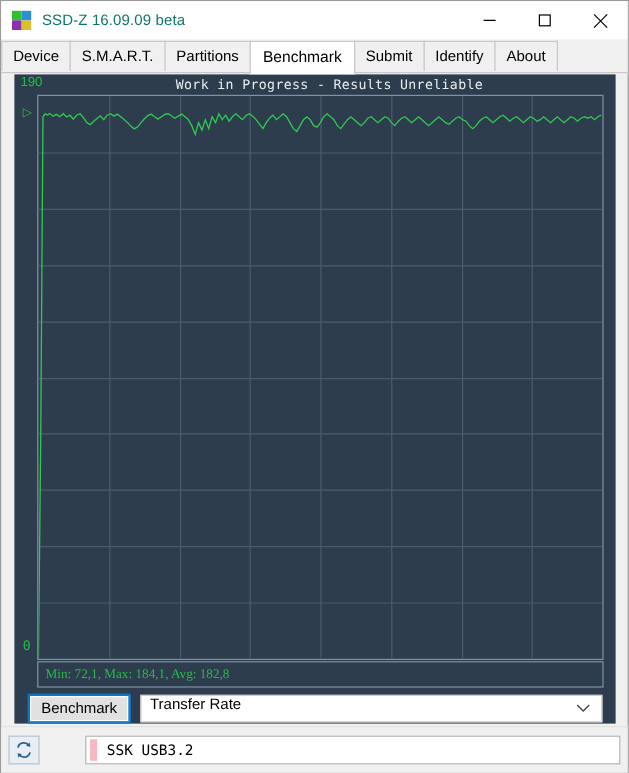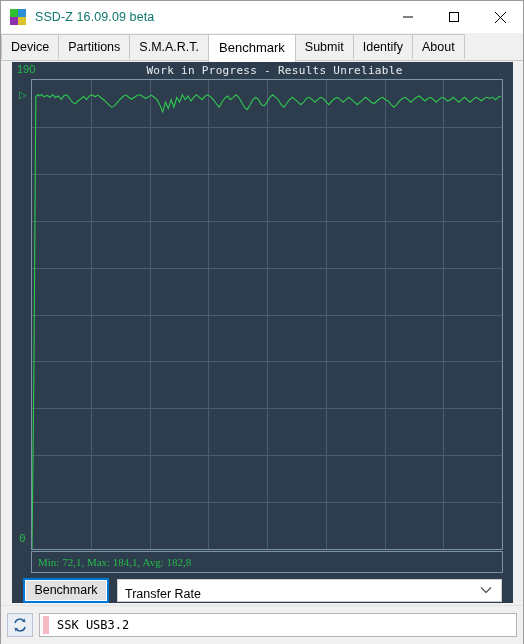"Partitions" div.tab { order: before "S.M.A.R.T." -> after "S.M.A.R.T." }
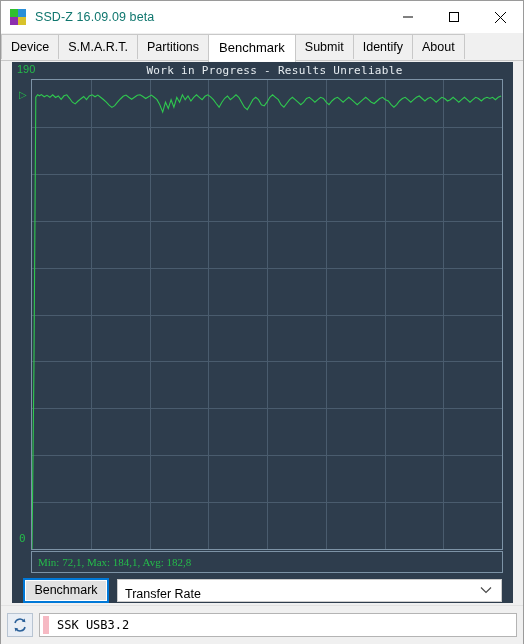"Transfer Rate" #type-select { align-items: flex-end -> flex-start }
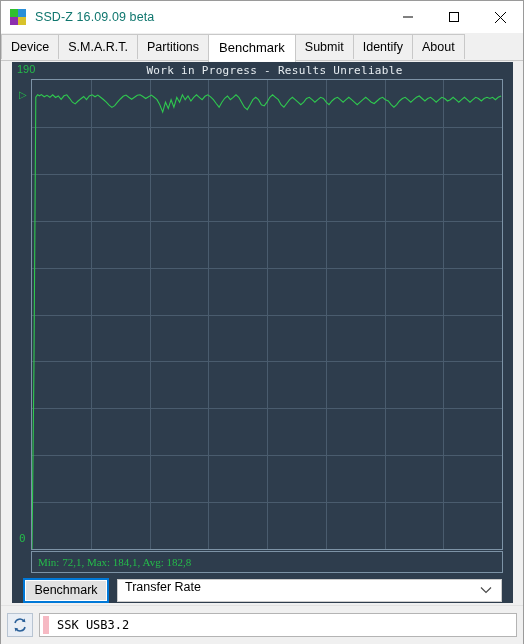"SSK USB3.2" #statusbar { gap: none -> 32px }
